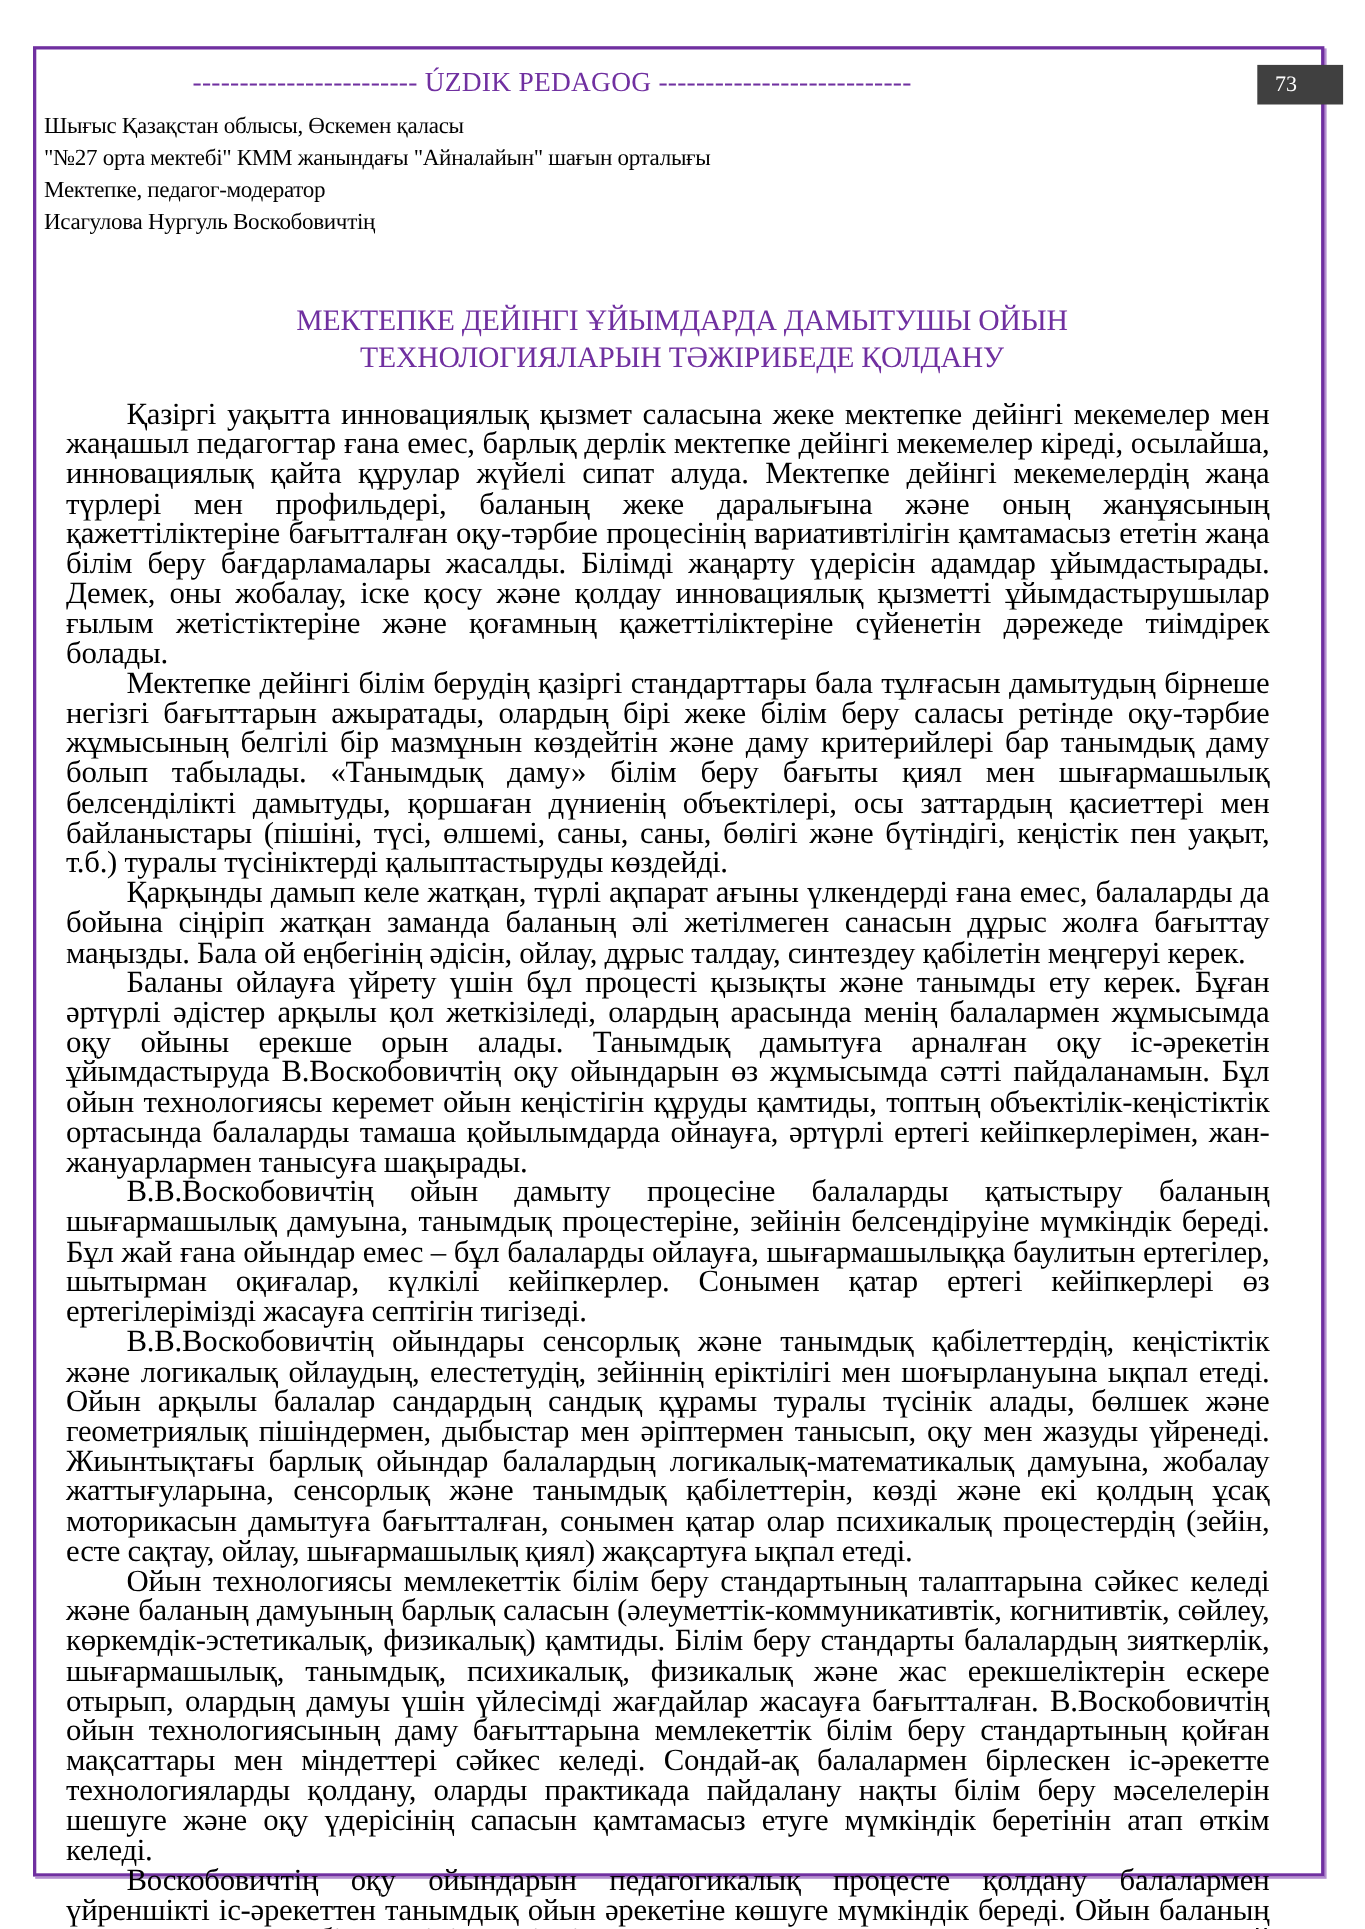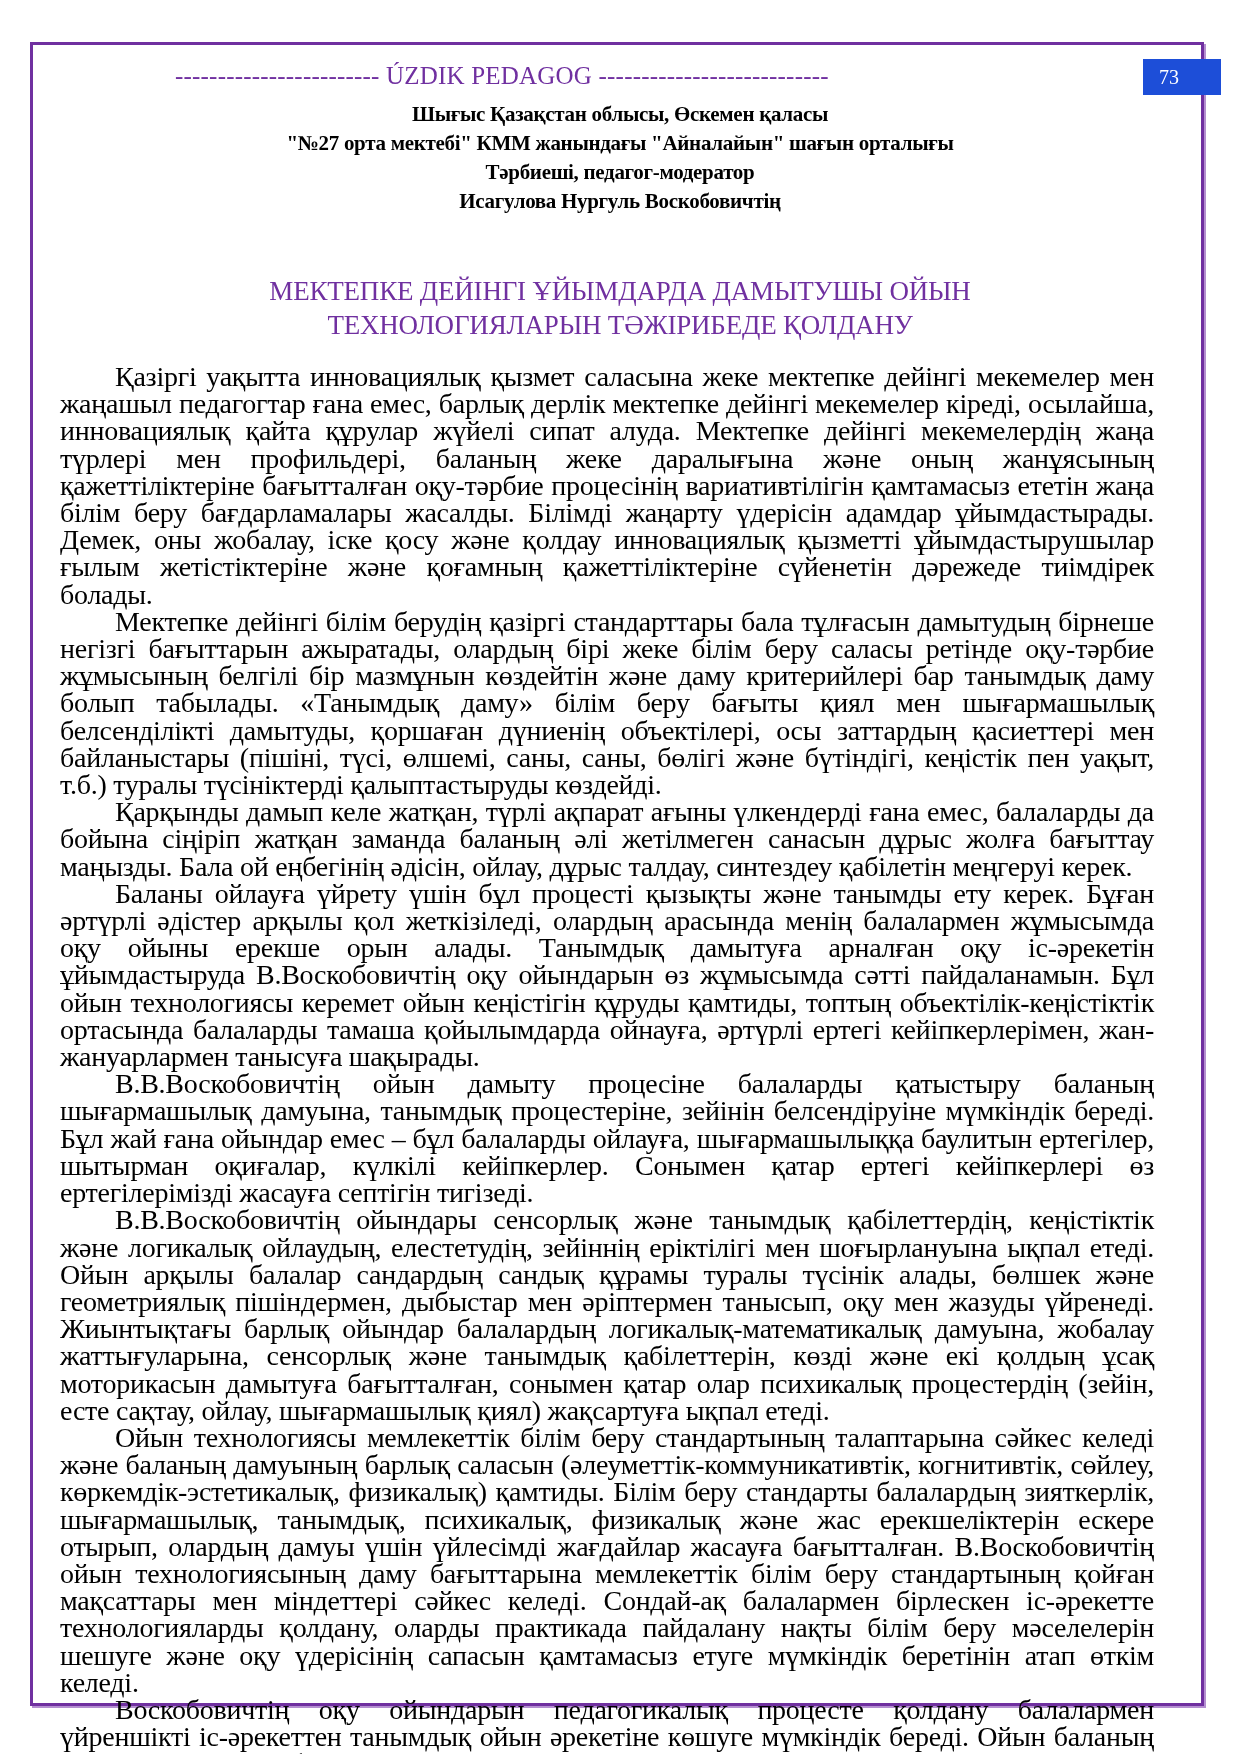"73" .page-num { background: #1d4ed8 -> #404040 }
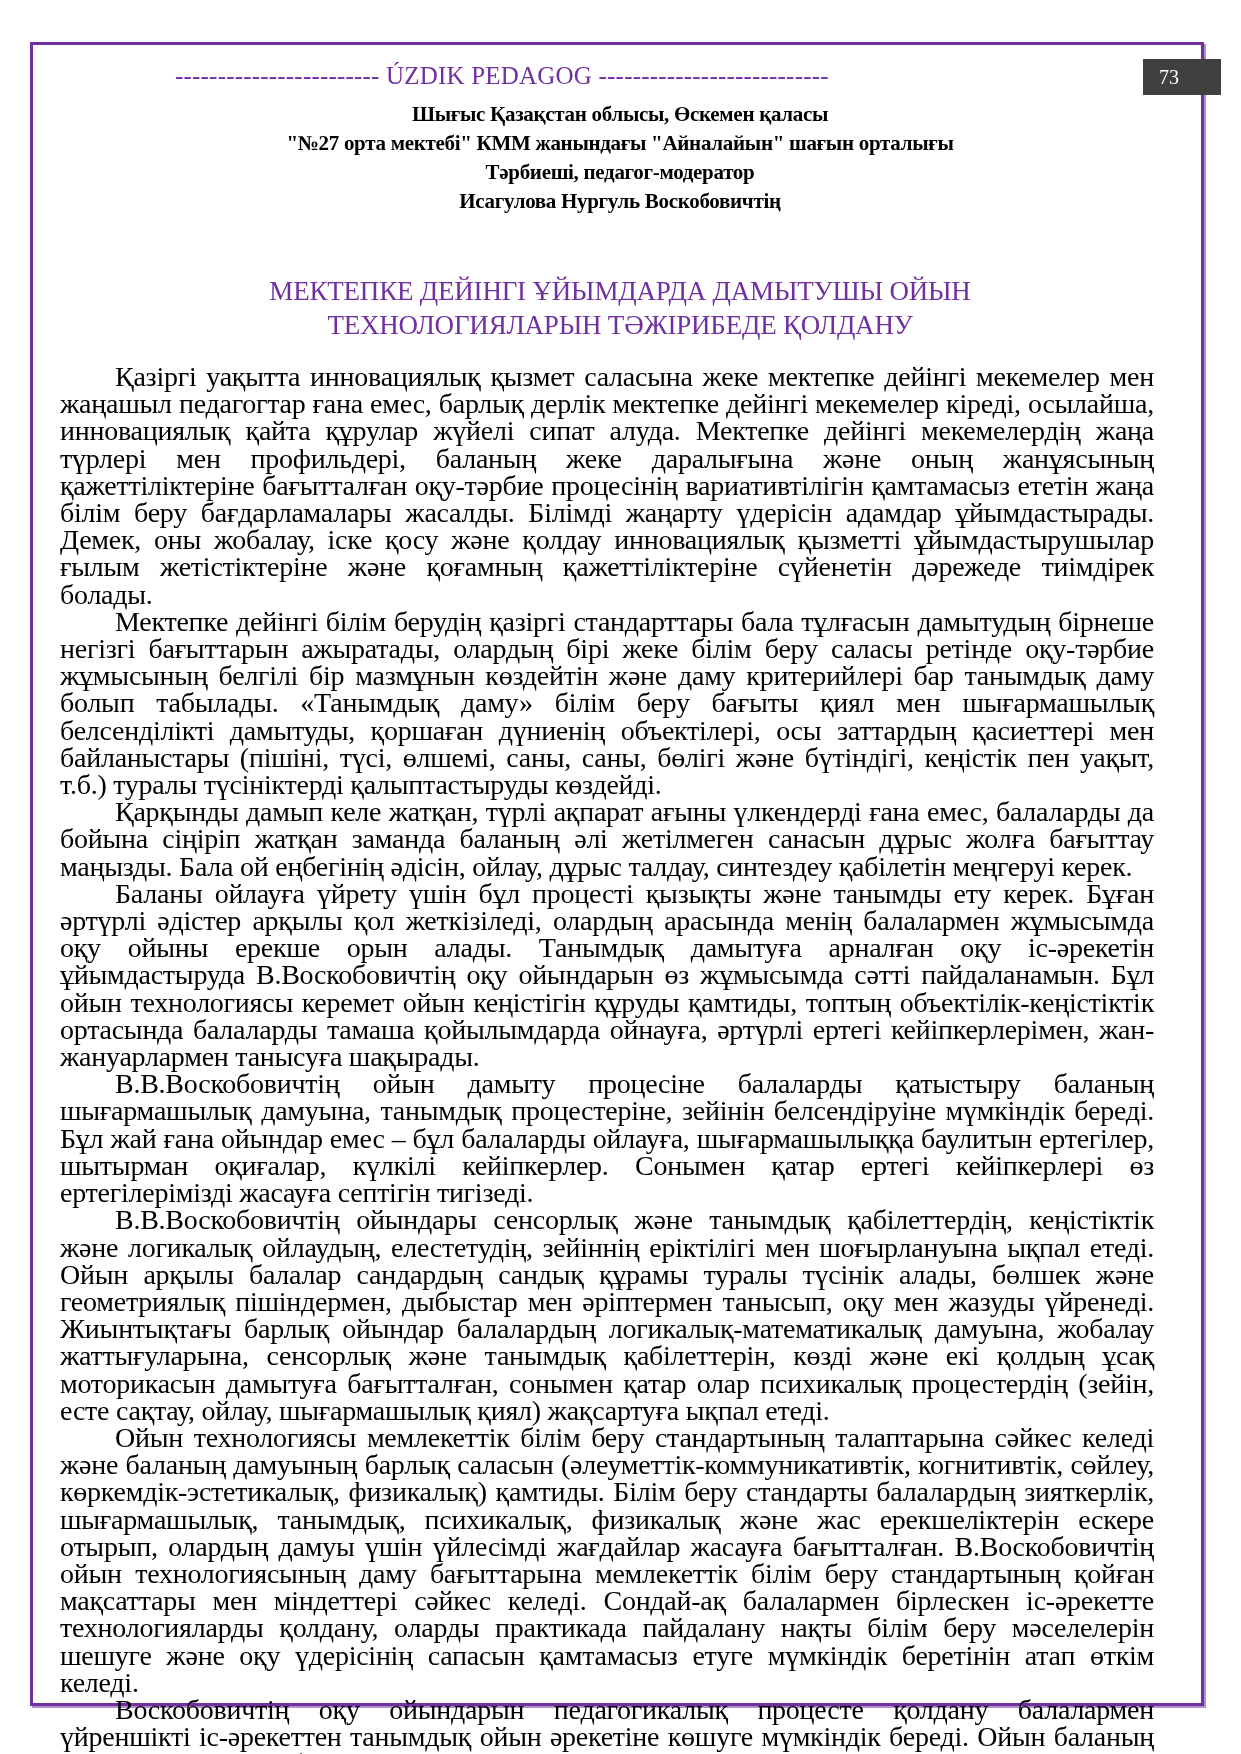"Шығыс Қазақстан облысы, Өскемен қаласы" .affil { font-weight: bold -> normal; text-align: center -> left }
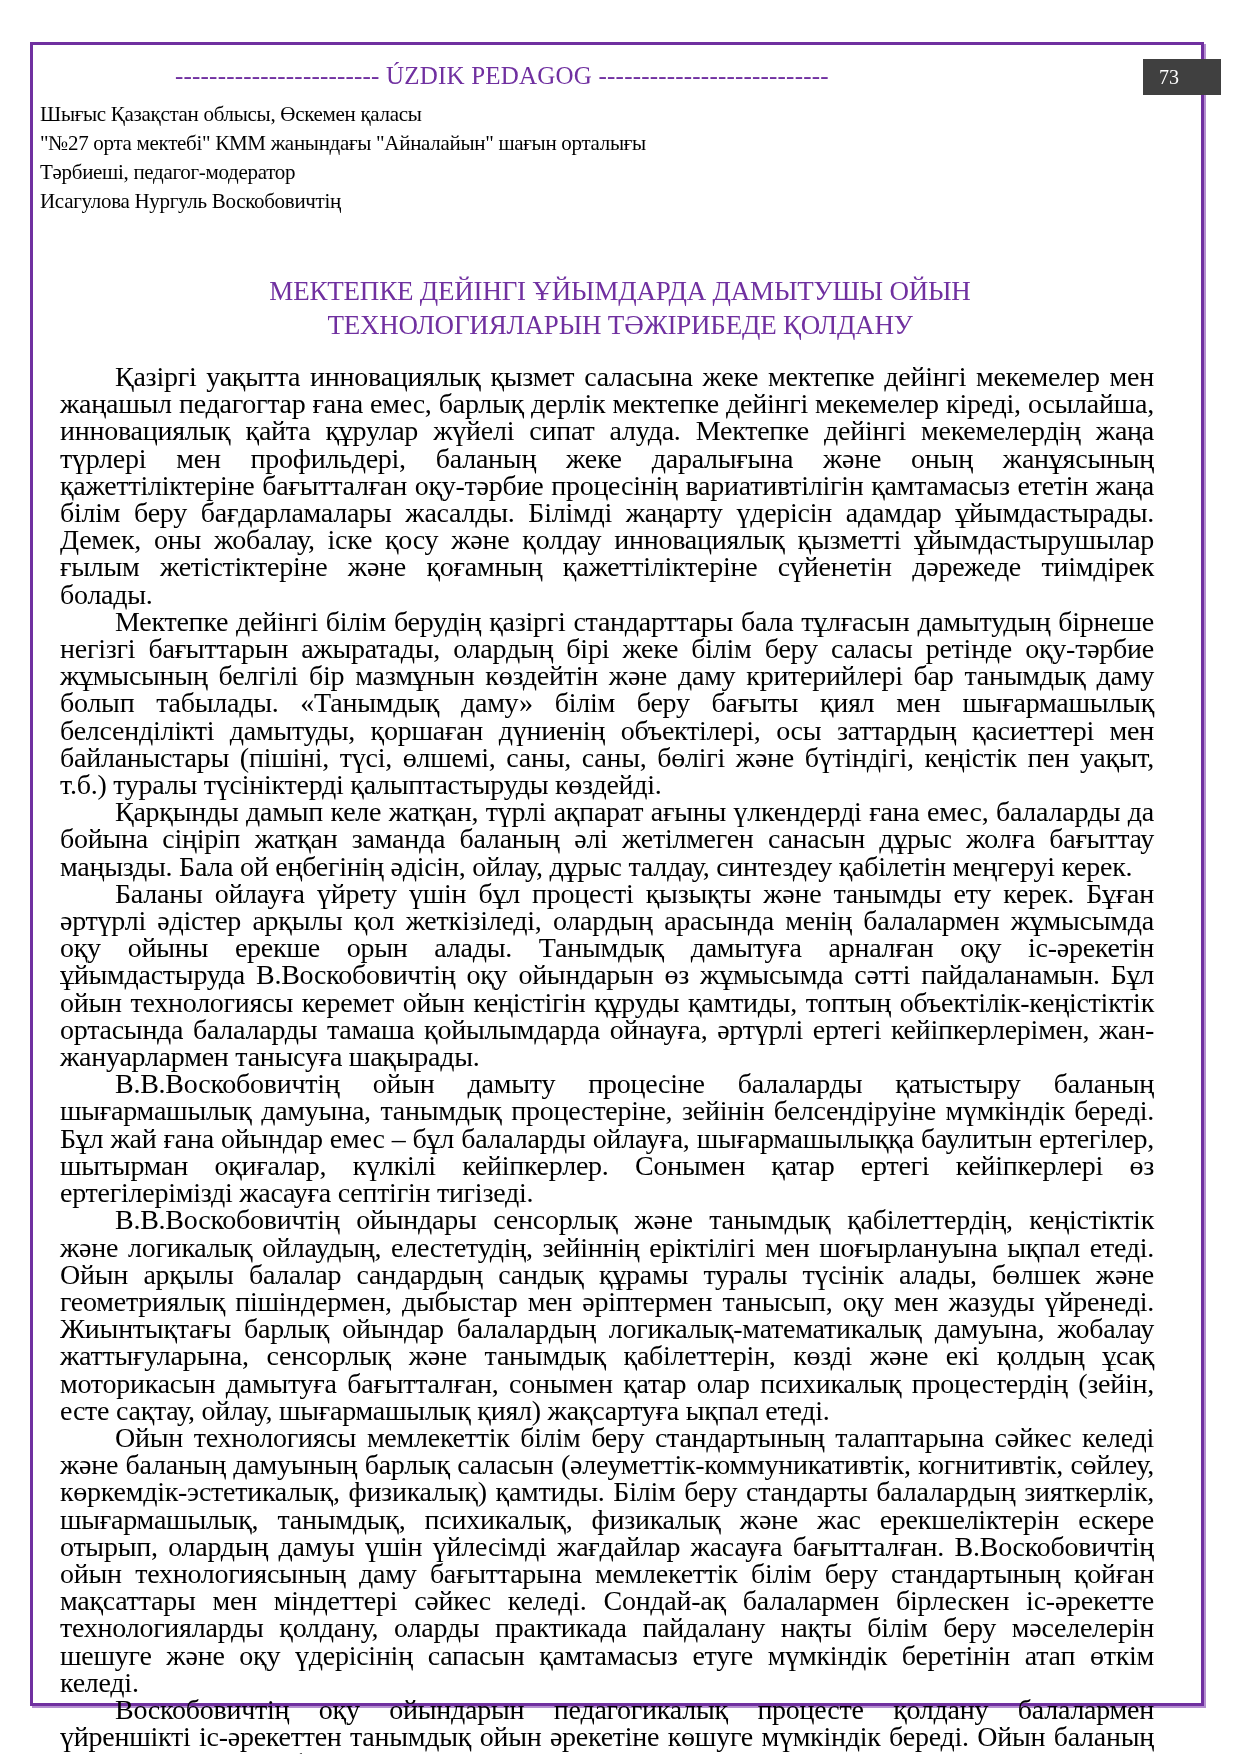"Тәрбиеші, педагог-модератор" div { text: Тәрбиеші -> Мектепке }
